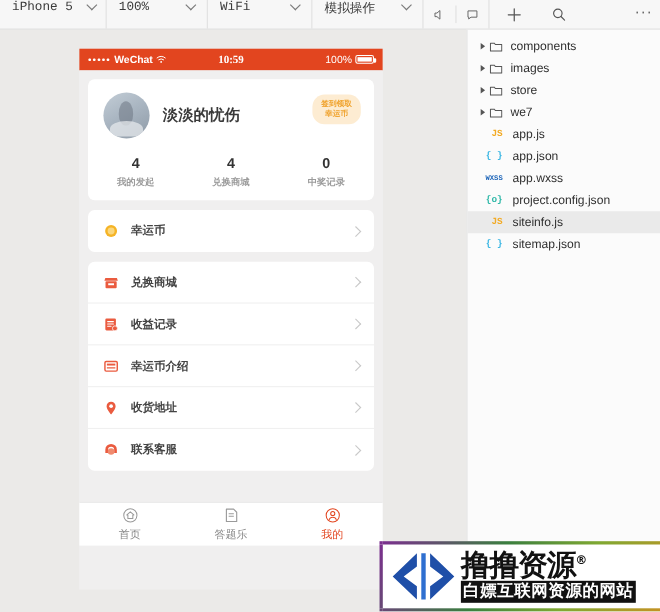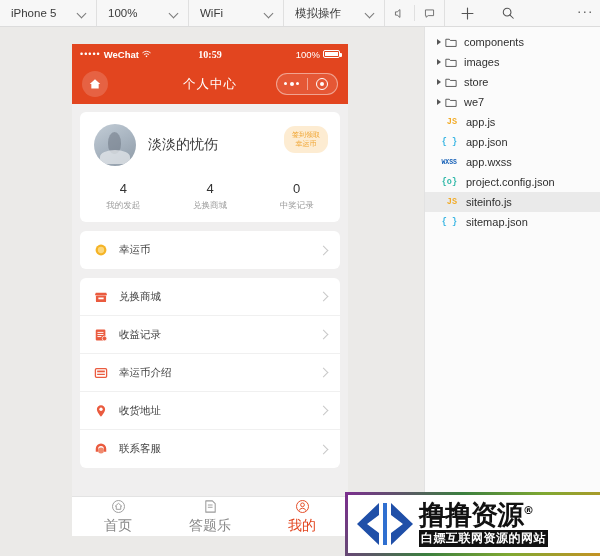"iPhone 5" .tb-select { align-items: center -> none; font-family: none -> Liberation Mono, monospace }
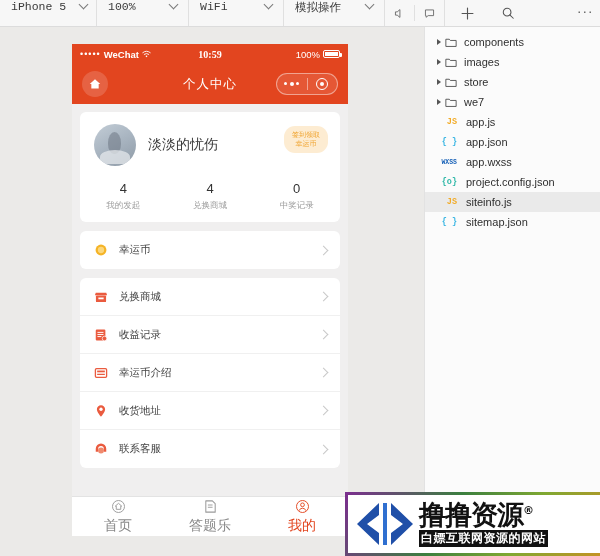"个人中心" div.nav-bar { html: <div> <div> <svg> <path></path> </svg> </div> <div>个人中心</div> <div> <div> <span> <span></span> <span></span> <span></span> </span> </div> <div></div> <div> <span> <i></i> </span> </div> </div> </div> -> none }
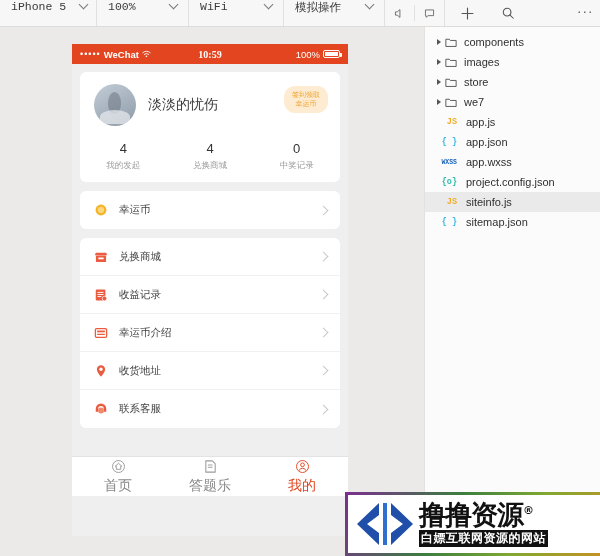"淡淡的忧伤" .card { font-weight: none -> bold }
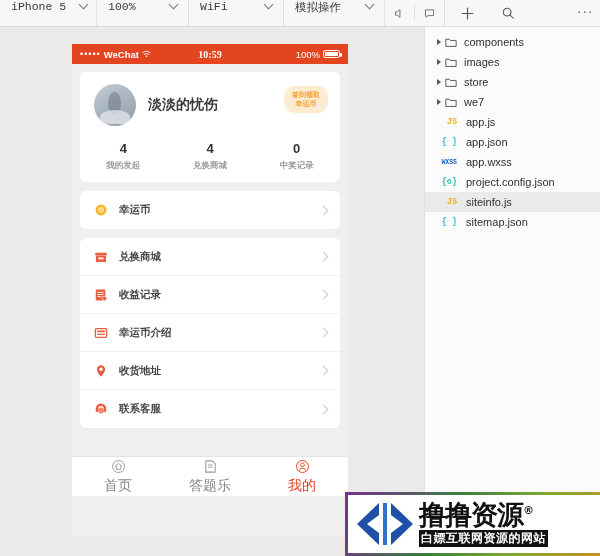"首页" .tab .t-lbl { font-size: 14px -> 10px }
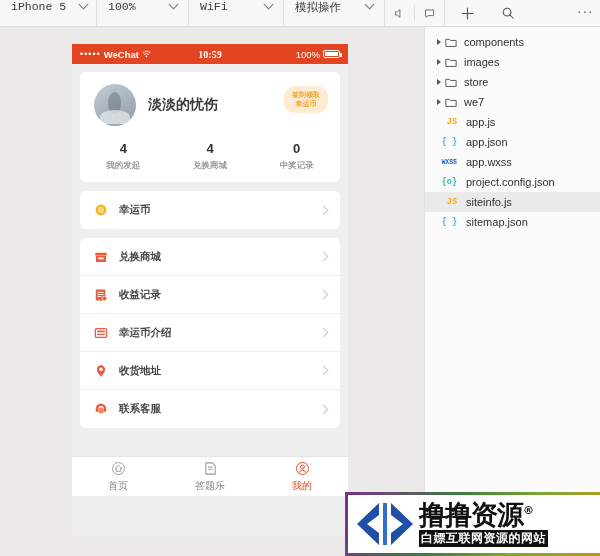"白嫖互联网资源的网站" .wm-sub { font-size: 12px -> 15px }
